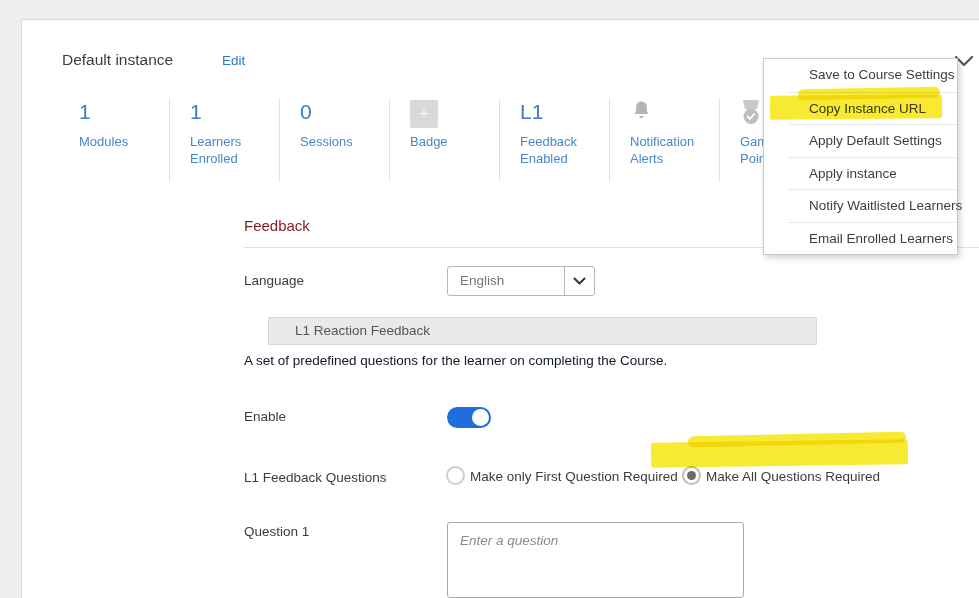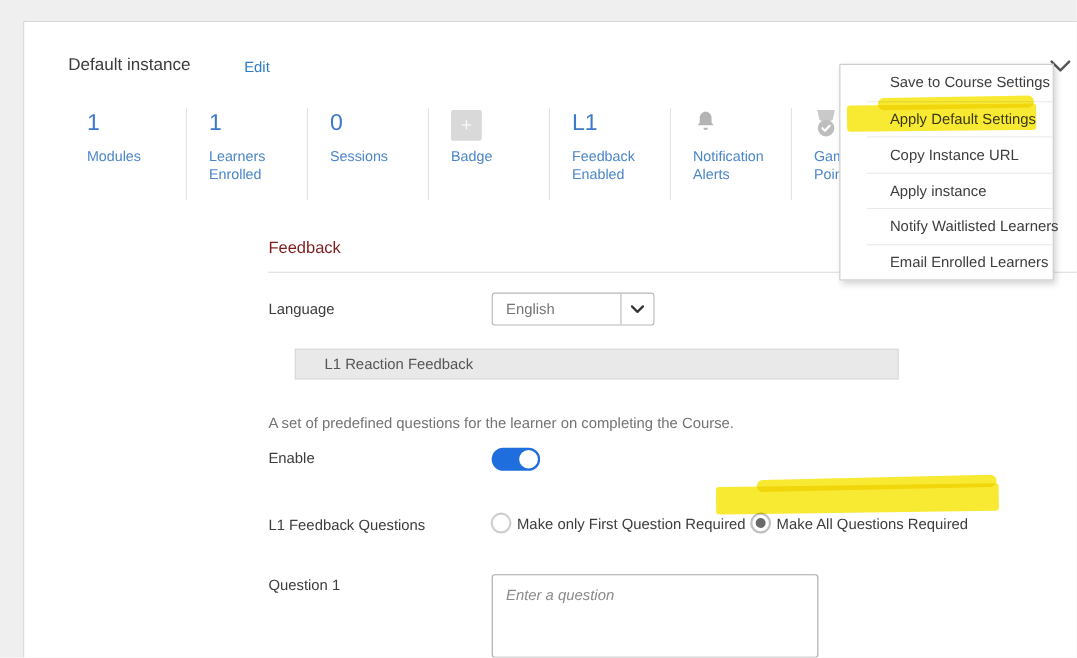"Apply Default Settings" div.menu-item { order: before "Copy Instance URL" -> after "Copy Instance URL" }
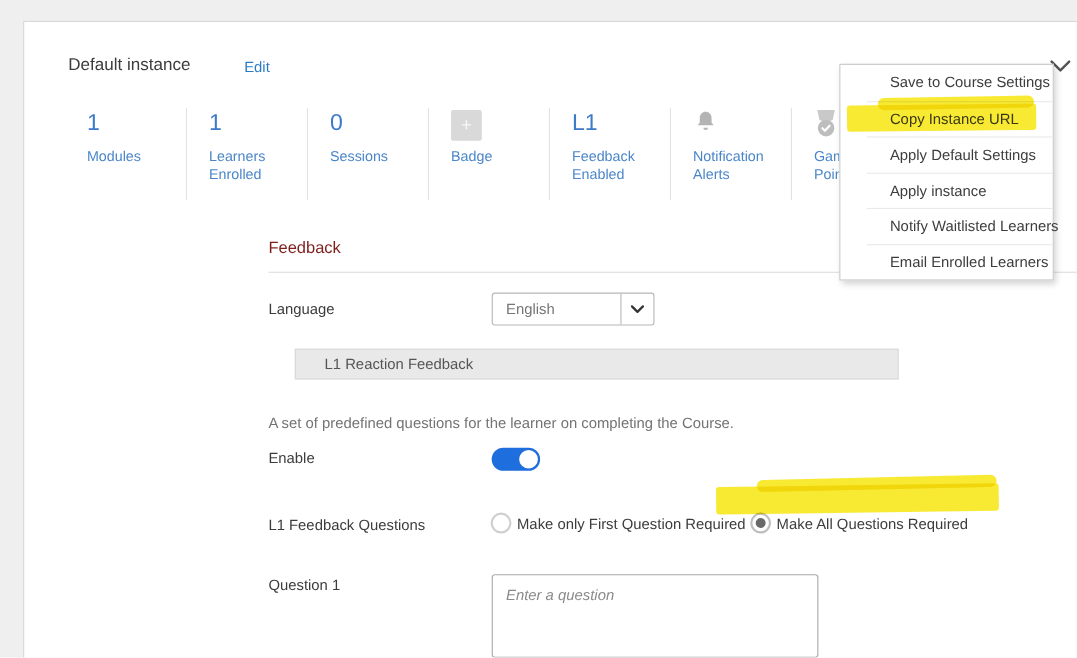"A set of predefined questions" .desc { color: #737373 -> #0f172a; top: 357px -> 333px }
